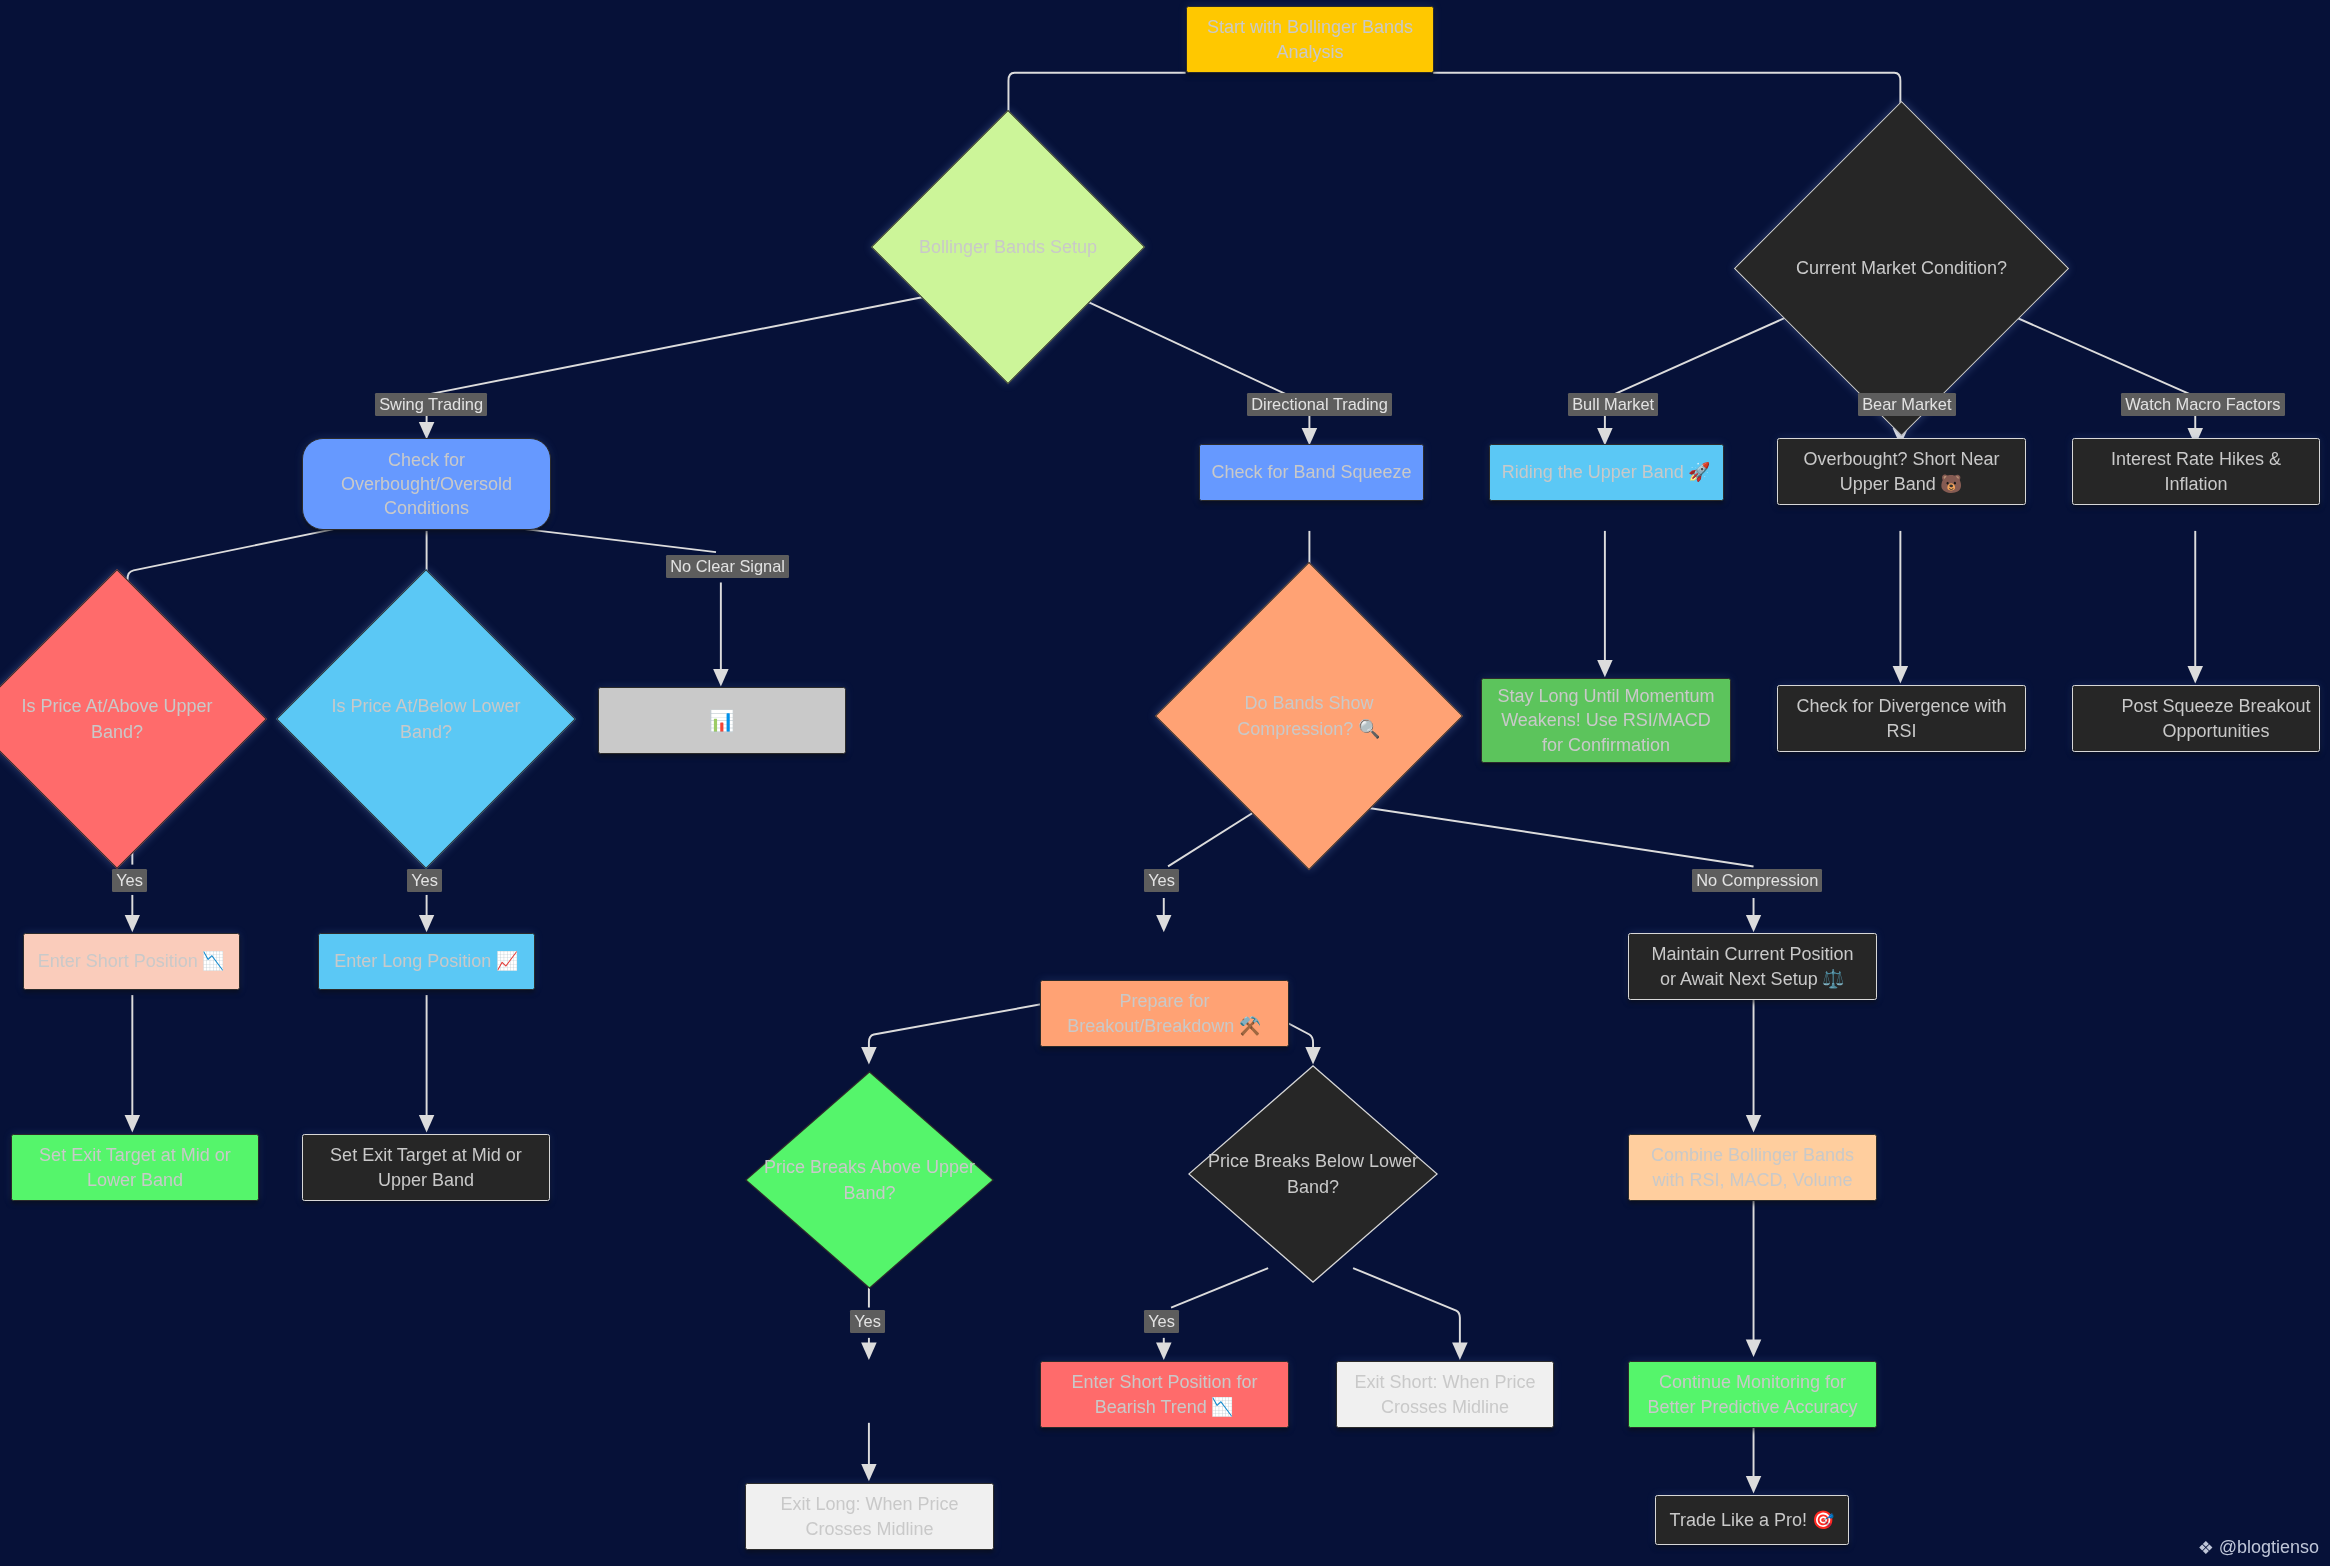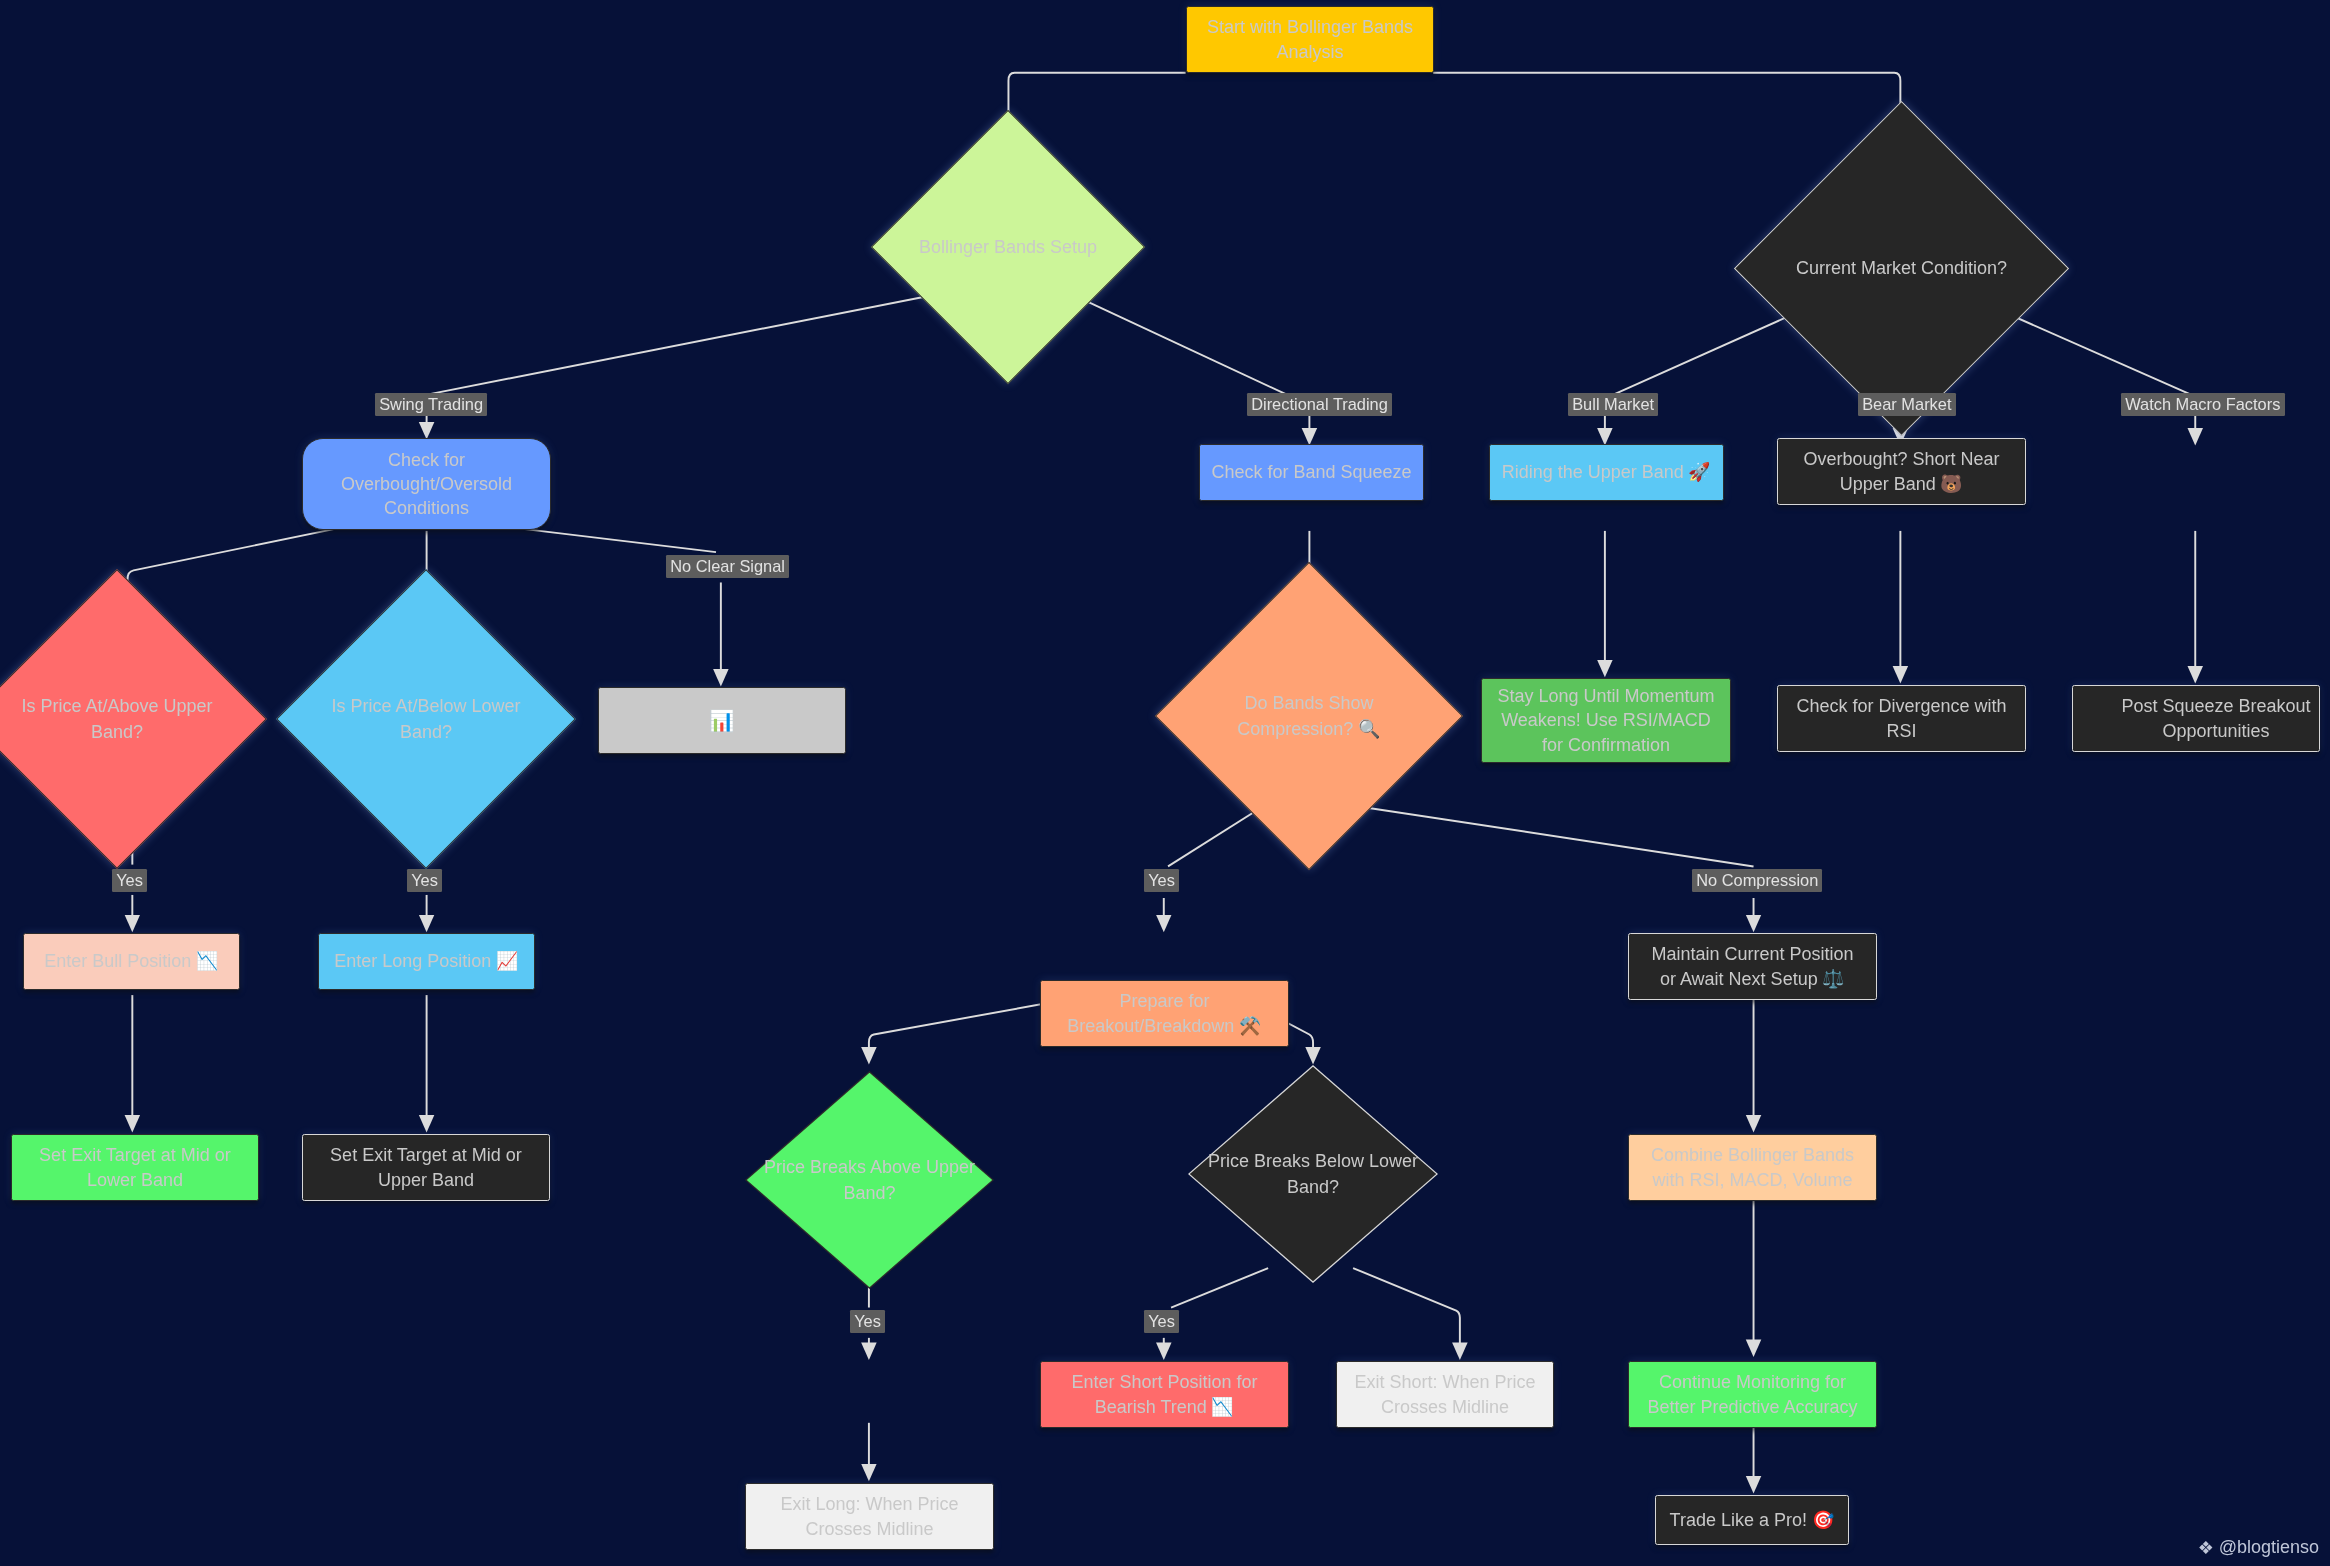"Interest Rate Hikes &" div.node { html: none -> <div> <span>Interest Rate Hikes &amp; Inflation</span> </div> }
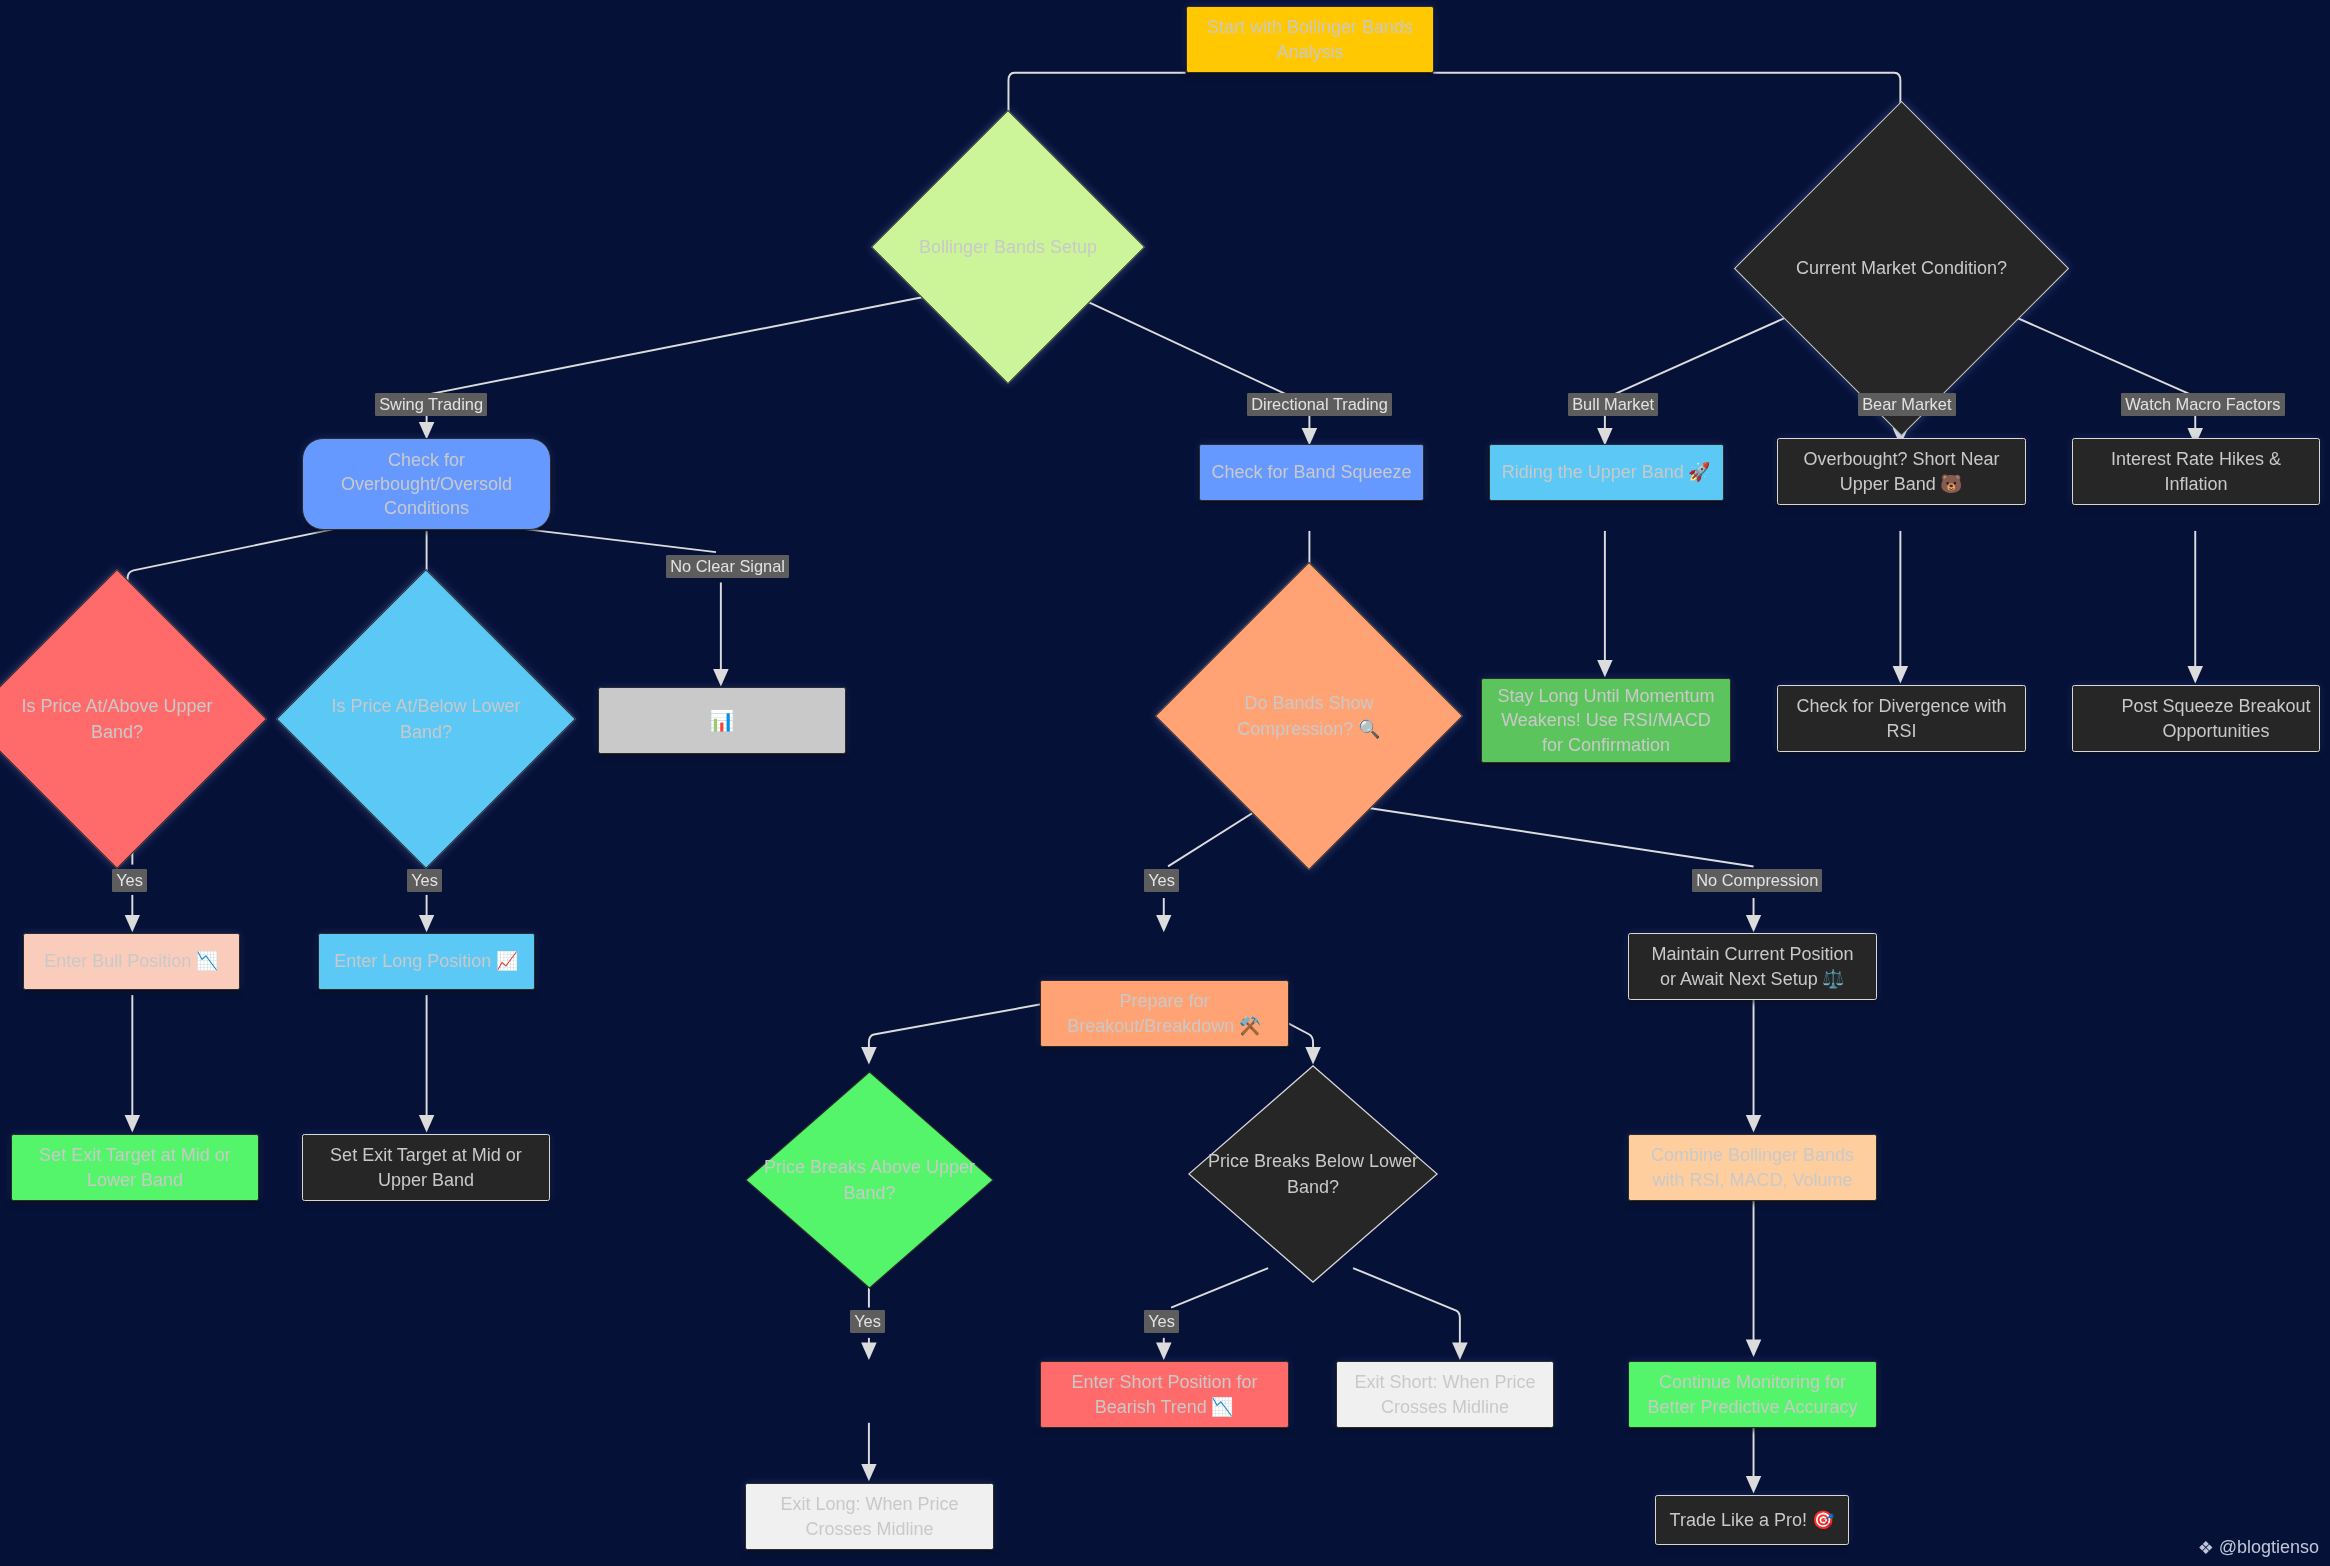"Enter Bull Position 📉" span.txt { text: Bull -> Short }
